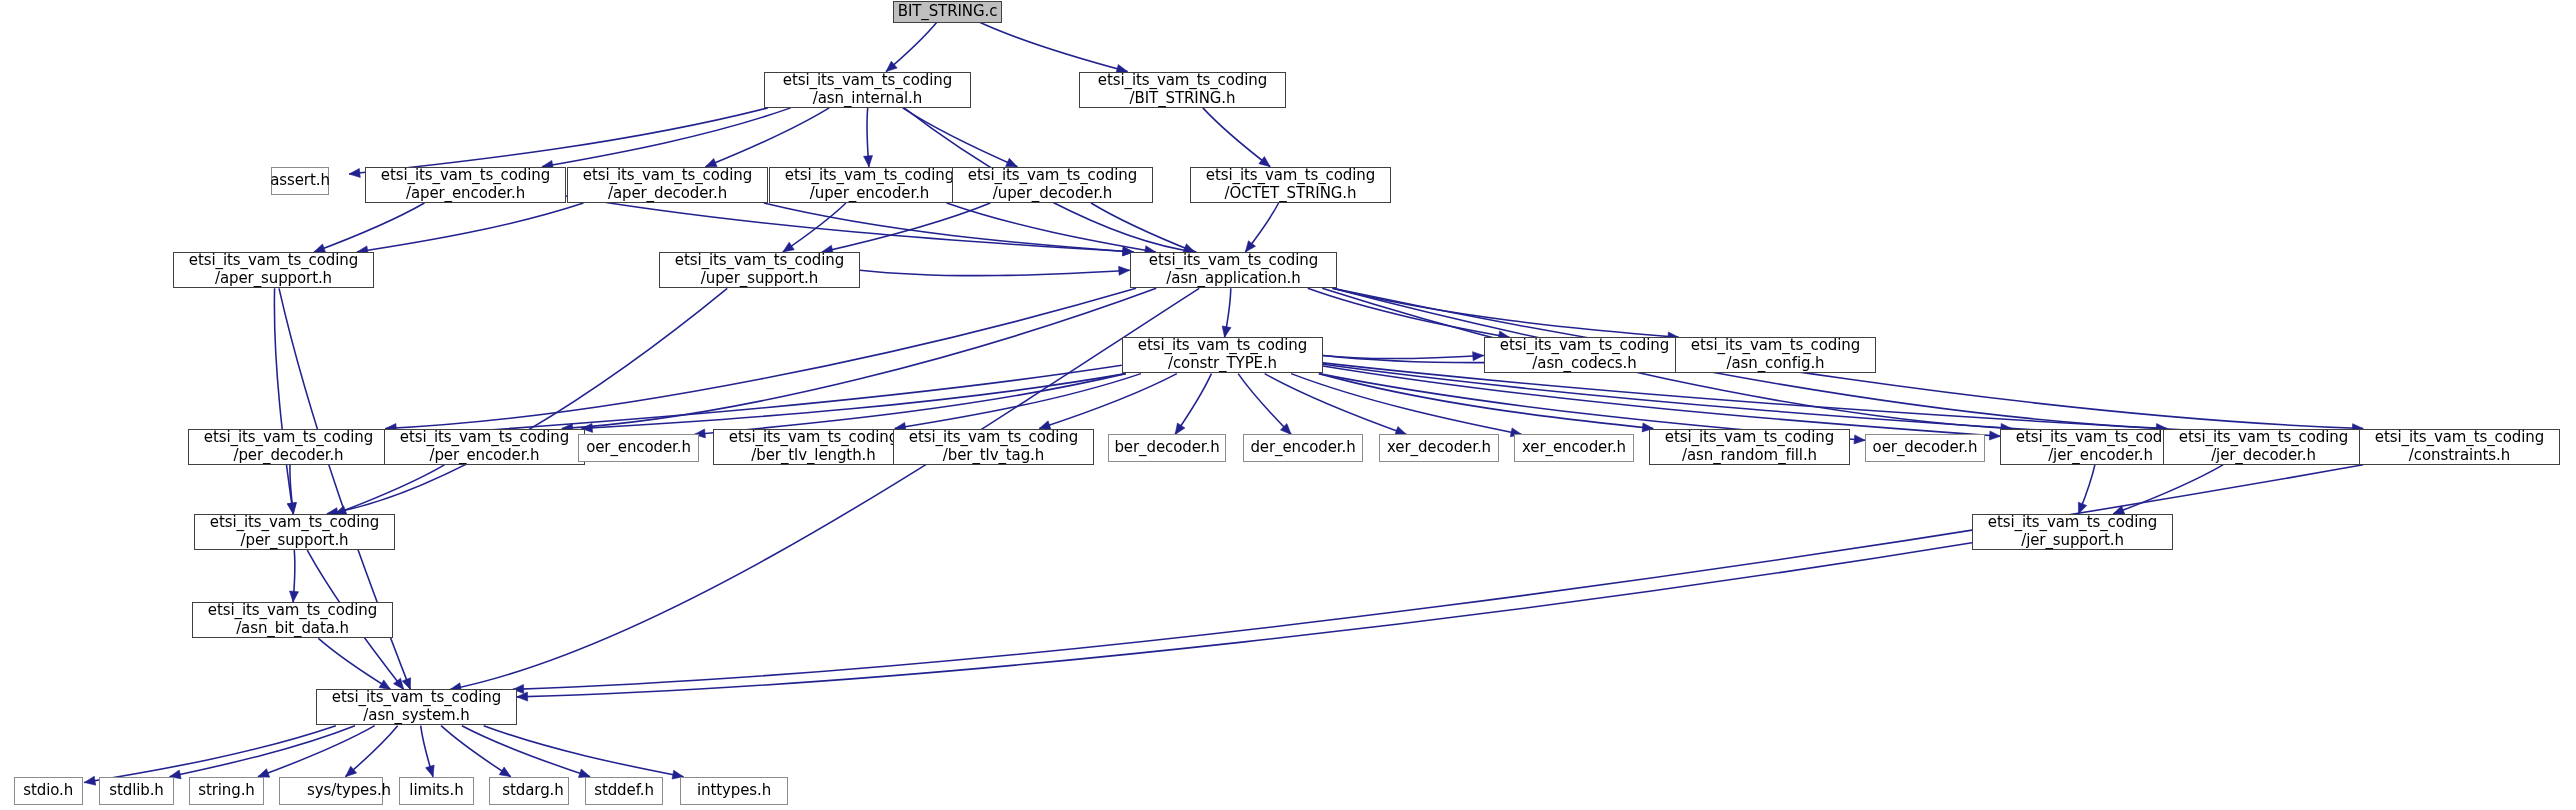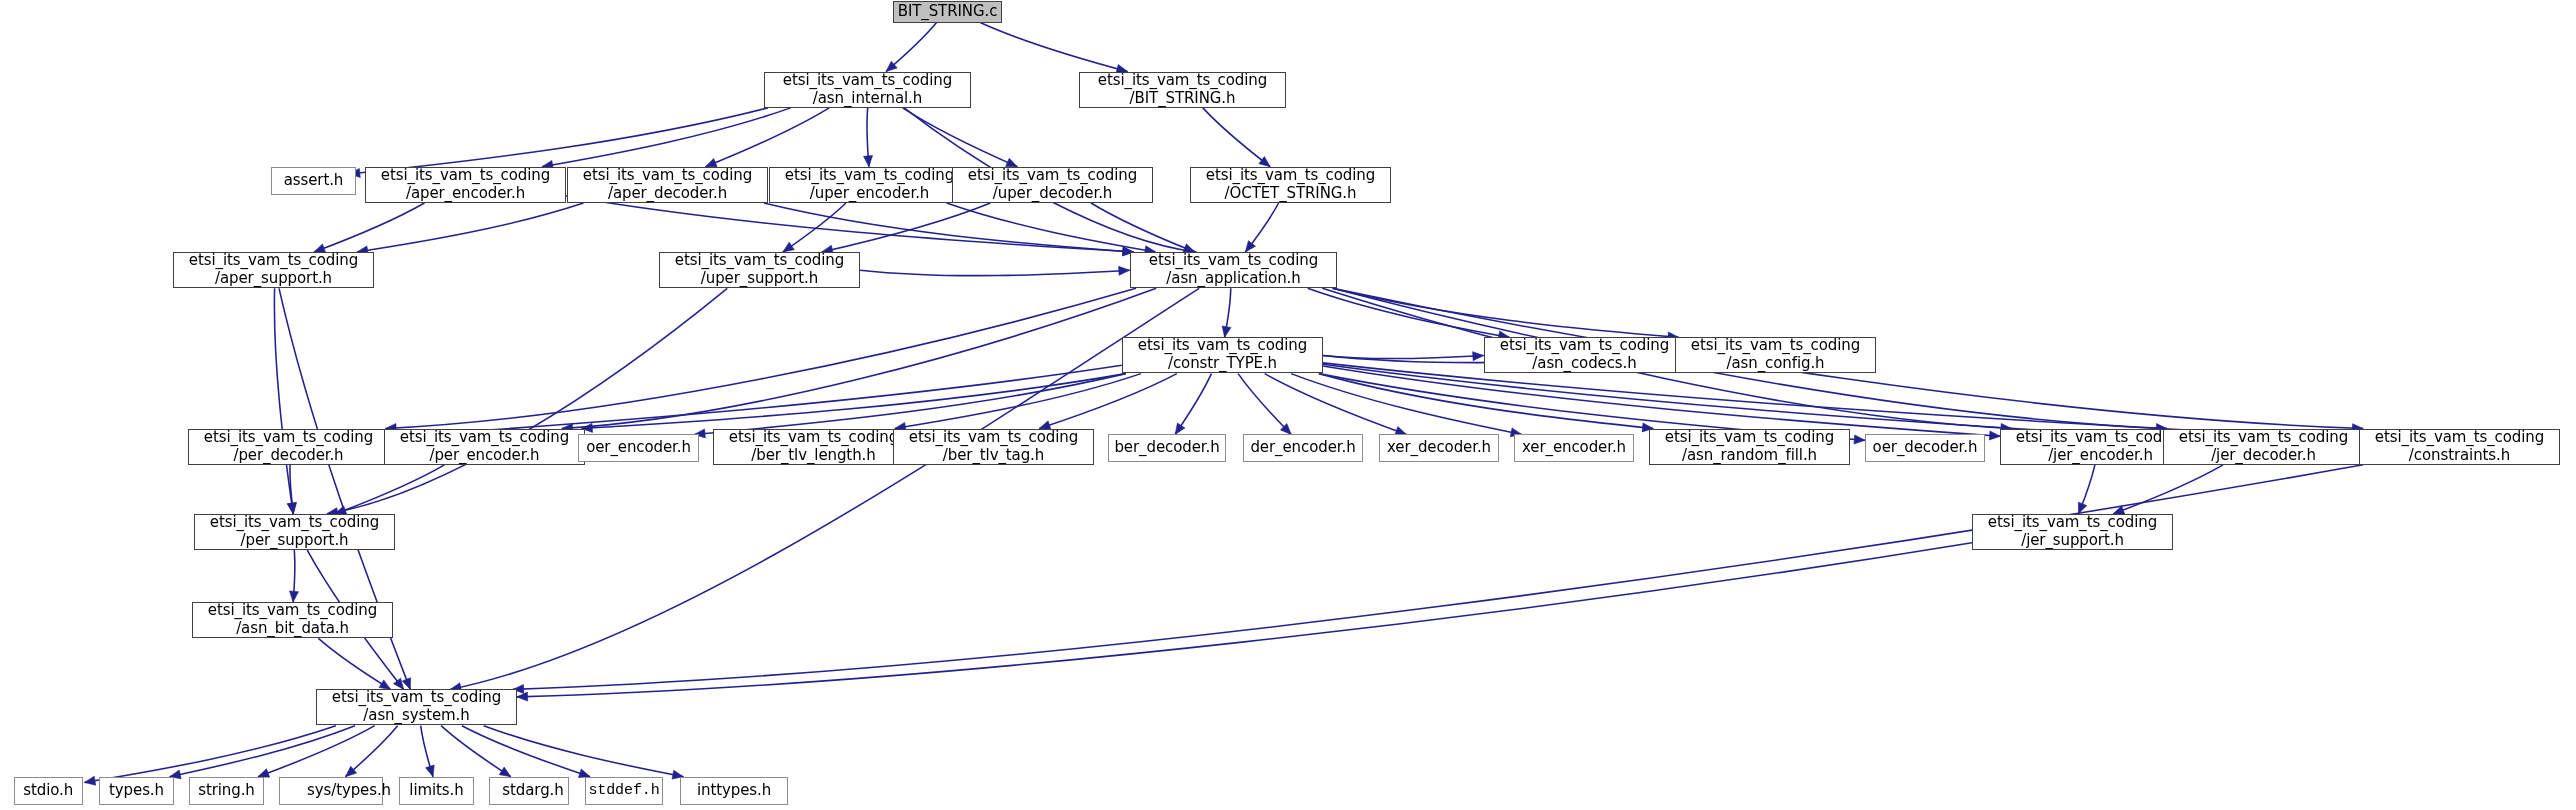"assert.h" div.node-box { width: 85px -> 58px }
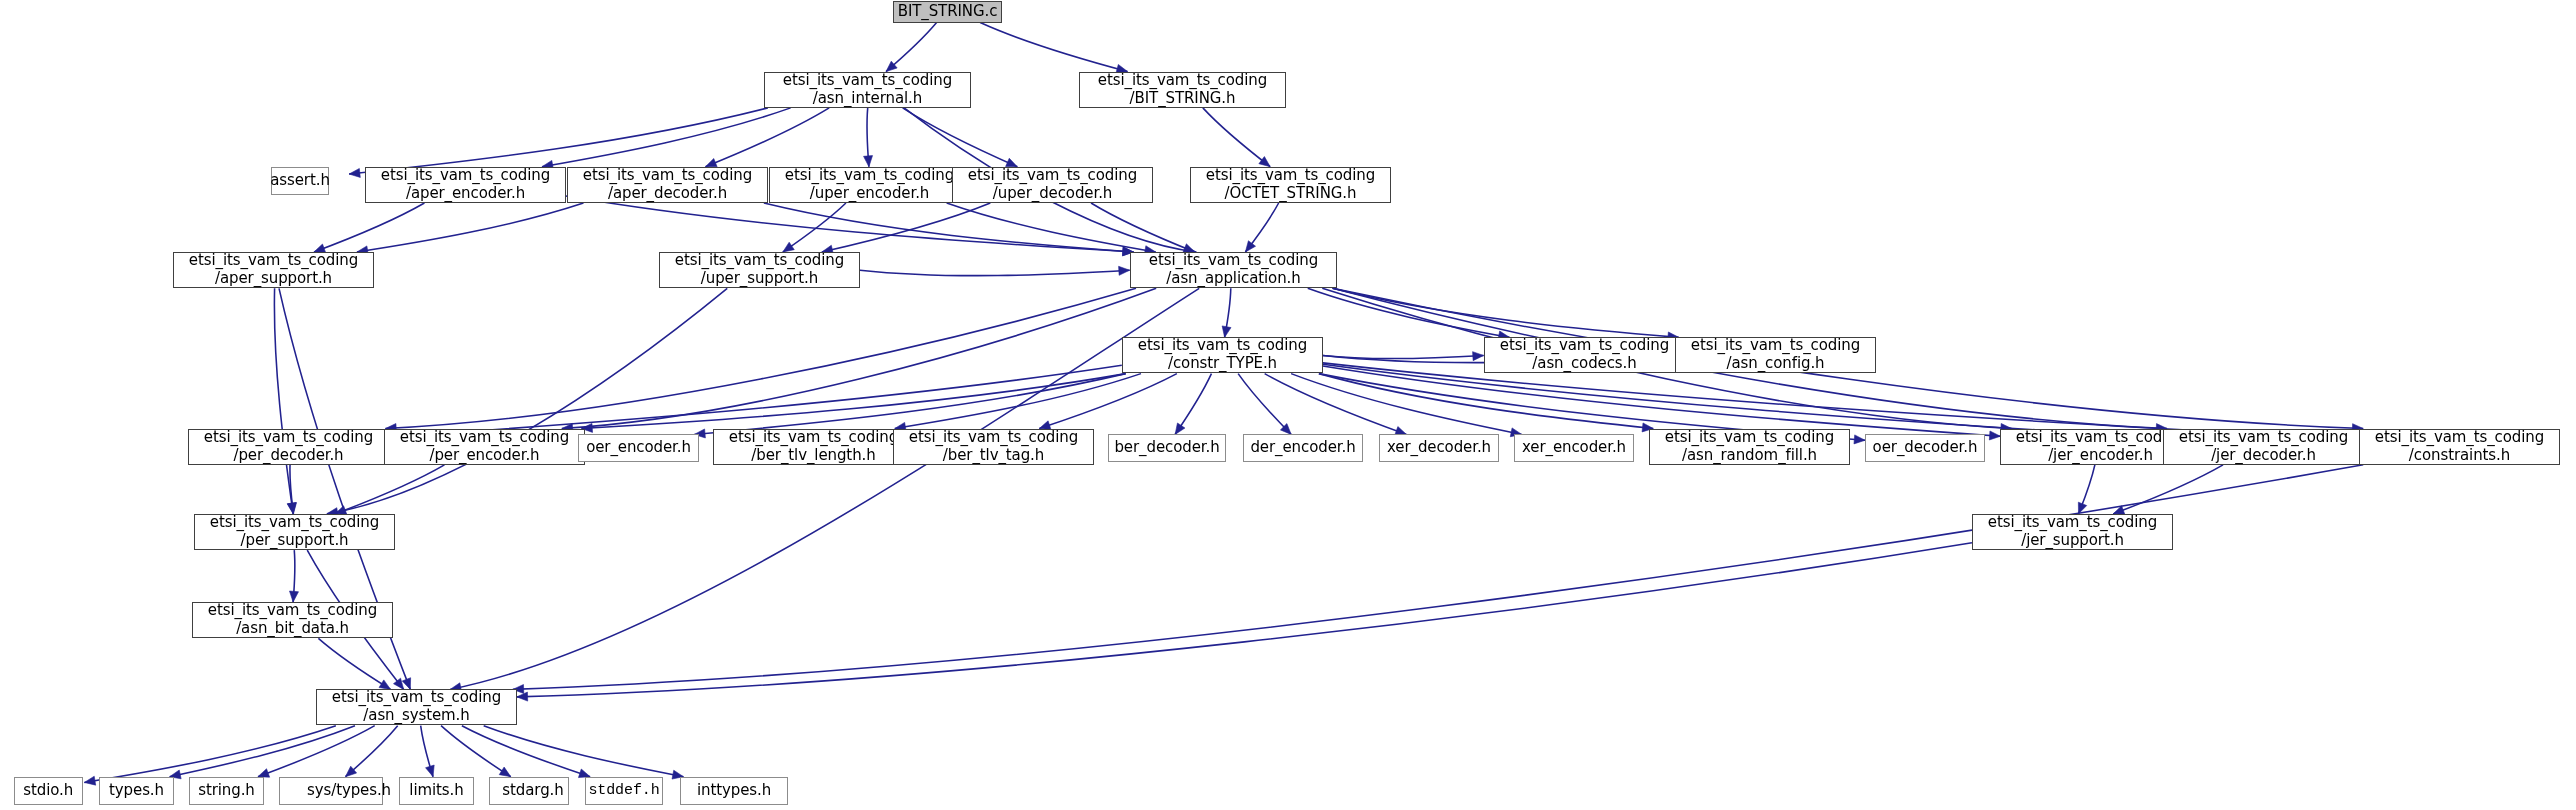"types.h" span.node-label { text: types.h -> stdlib.h }
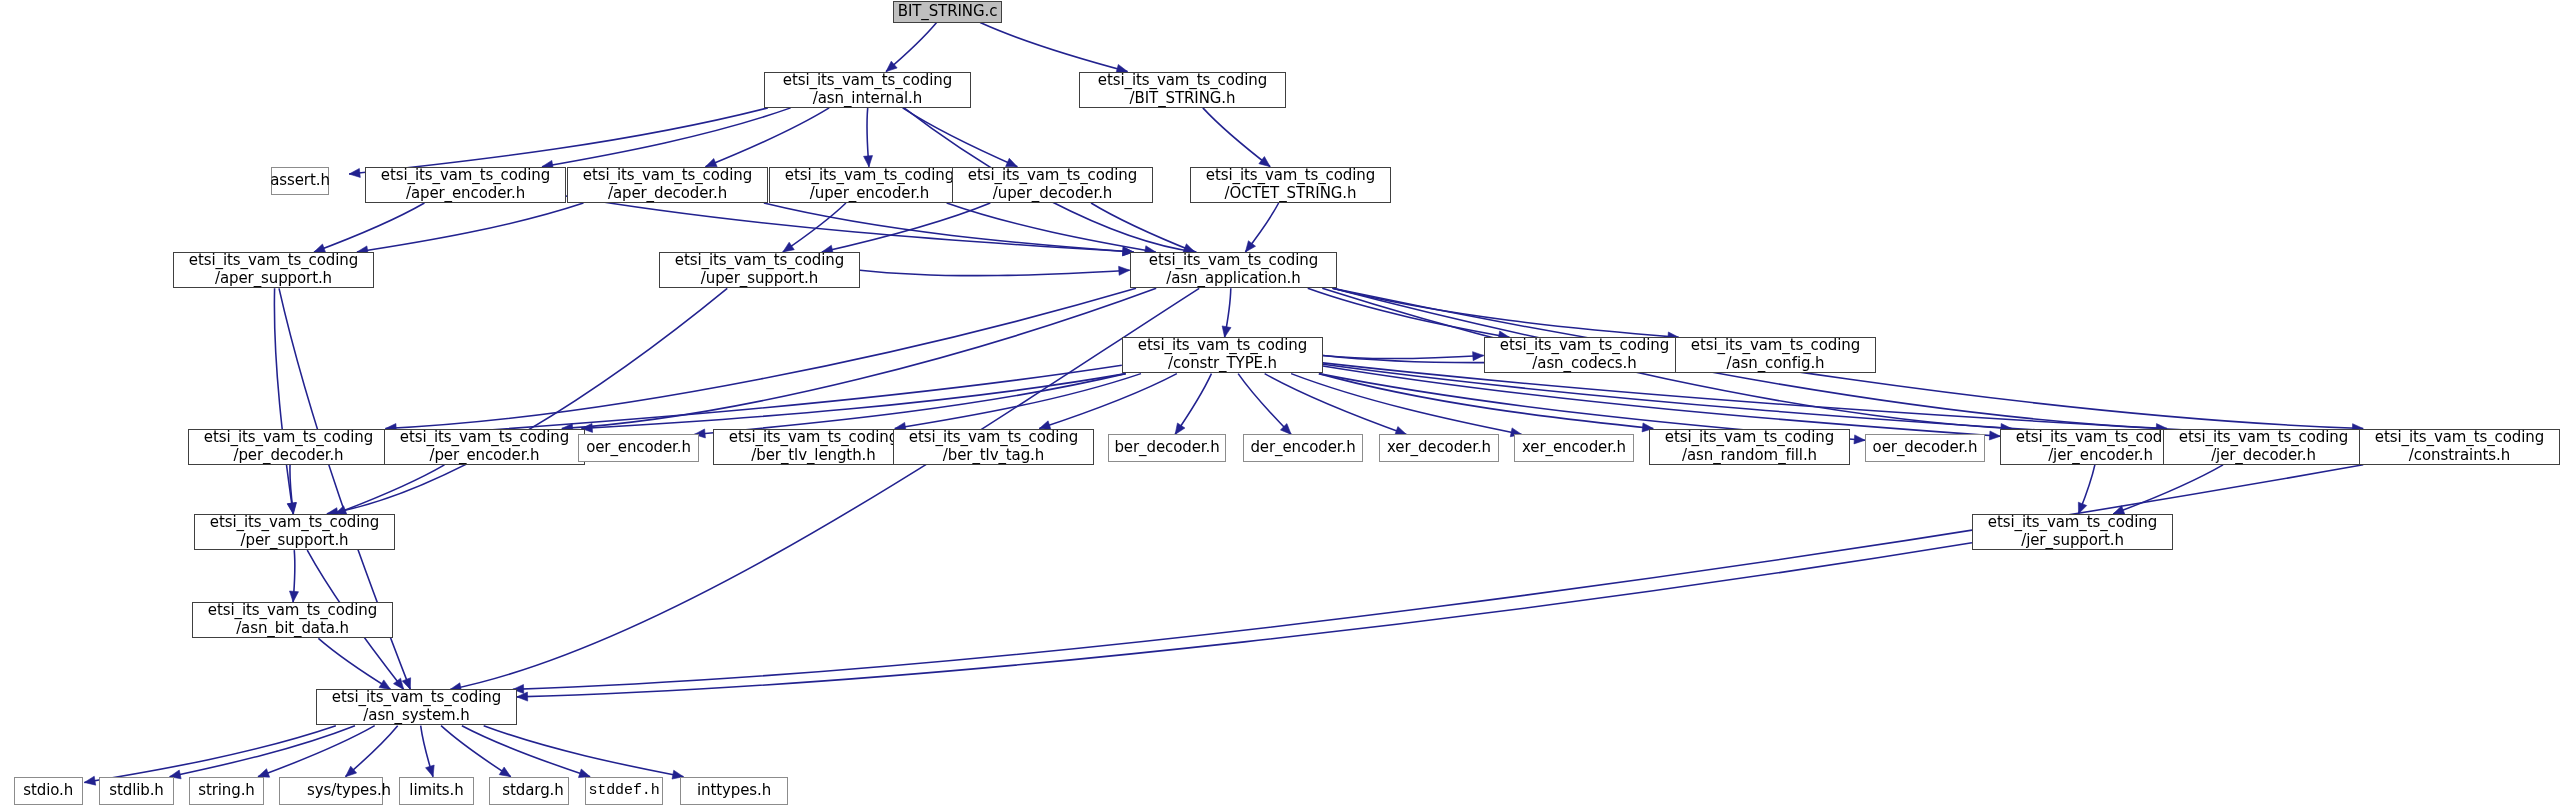"stddef.h" div.node-box { font-family: Liberation Mono, monospace -> none }
